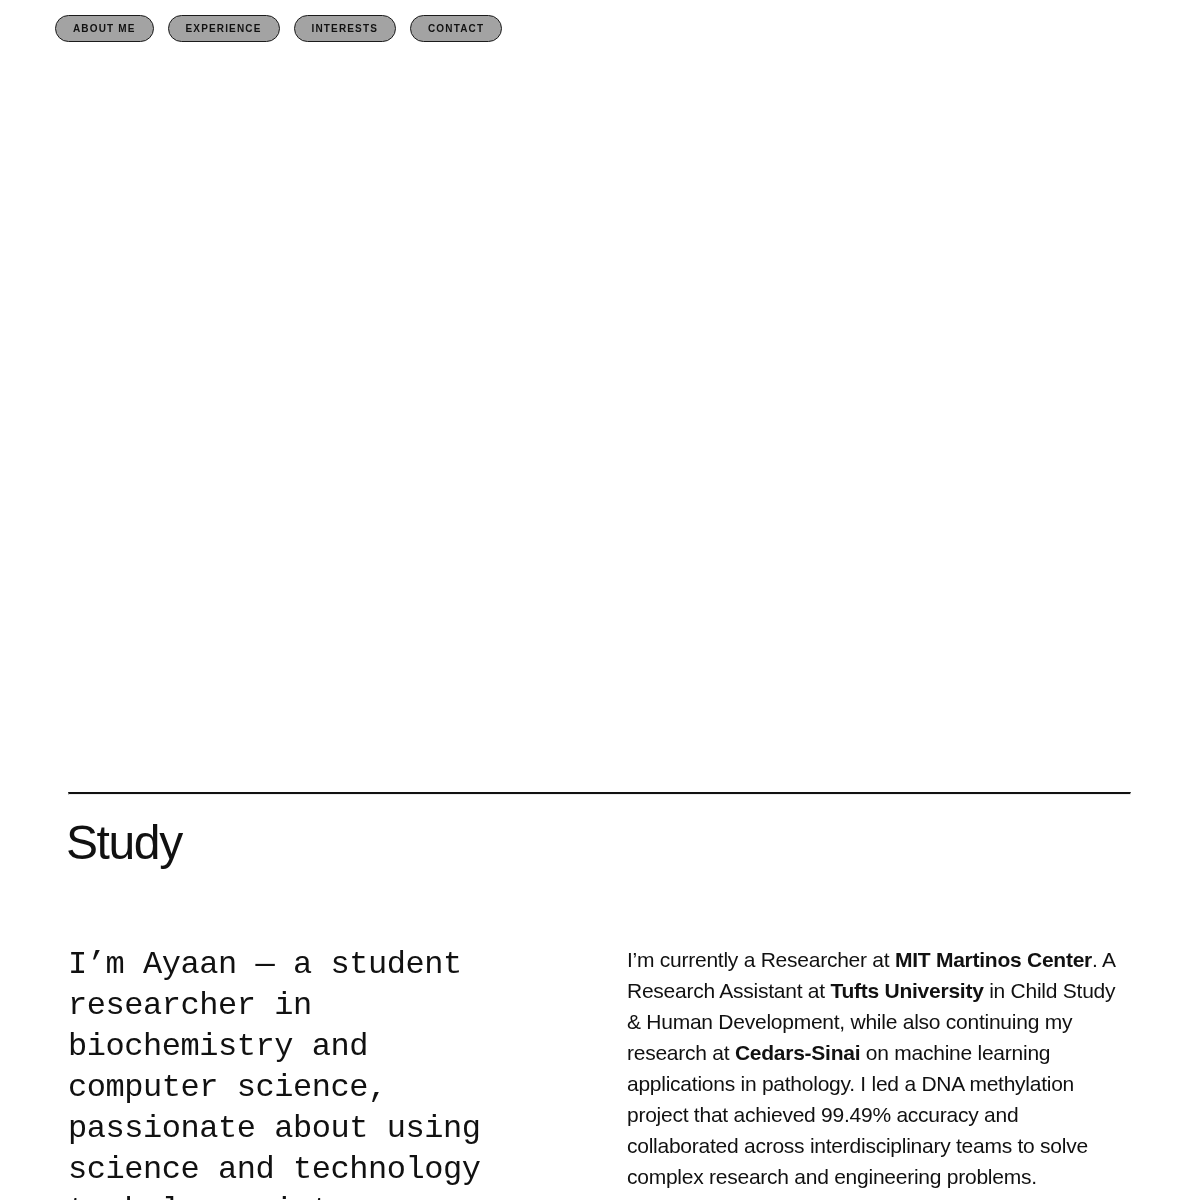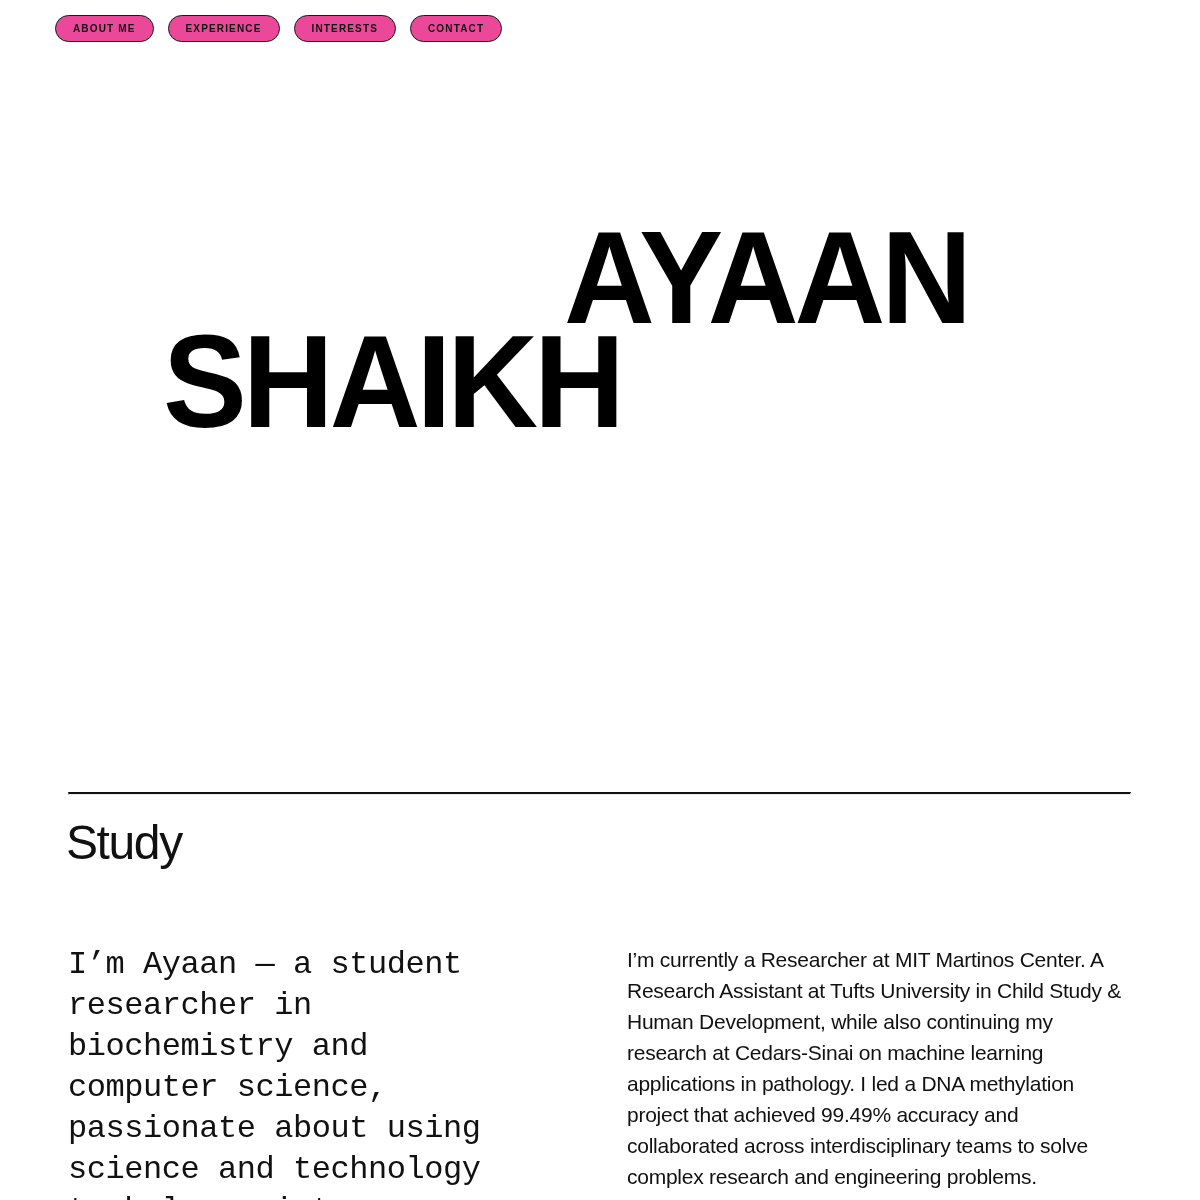"ABOUT ME" .nav-pill { background: #ec4899 -> #a3a3a3 }
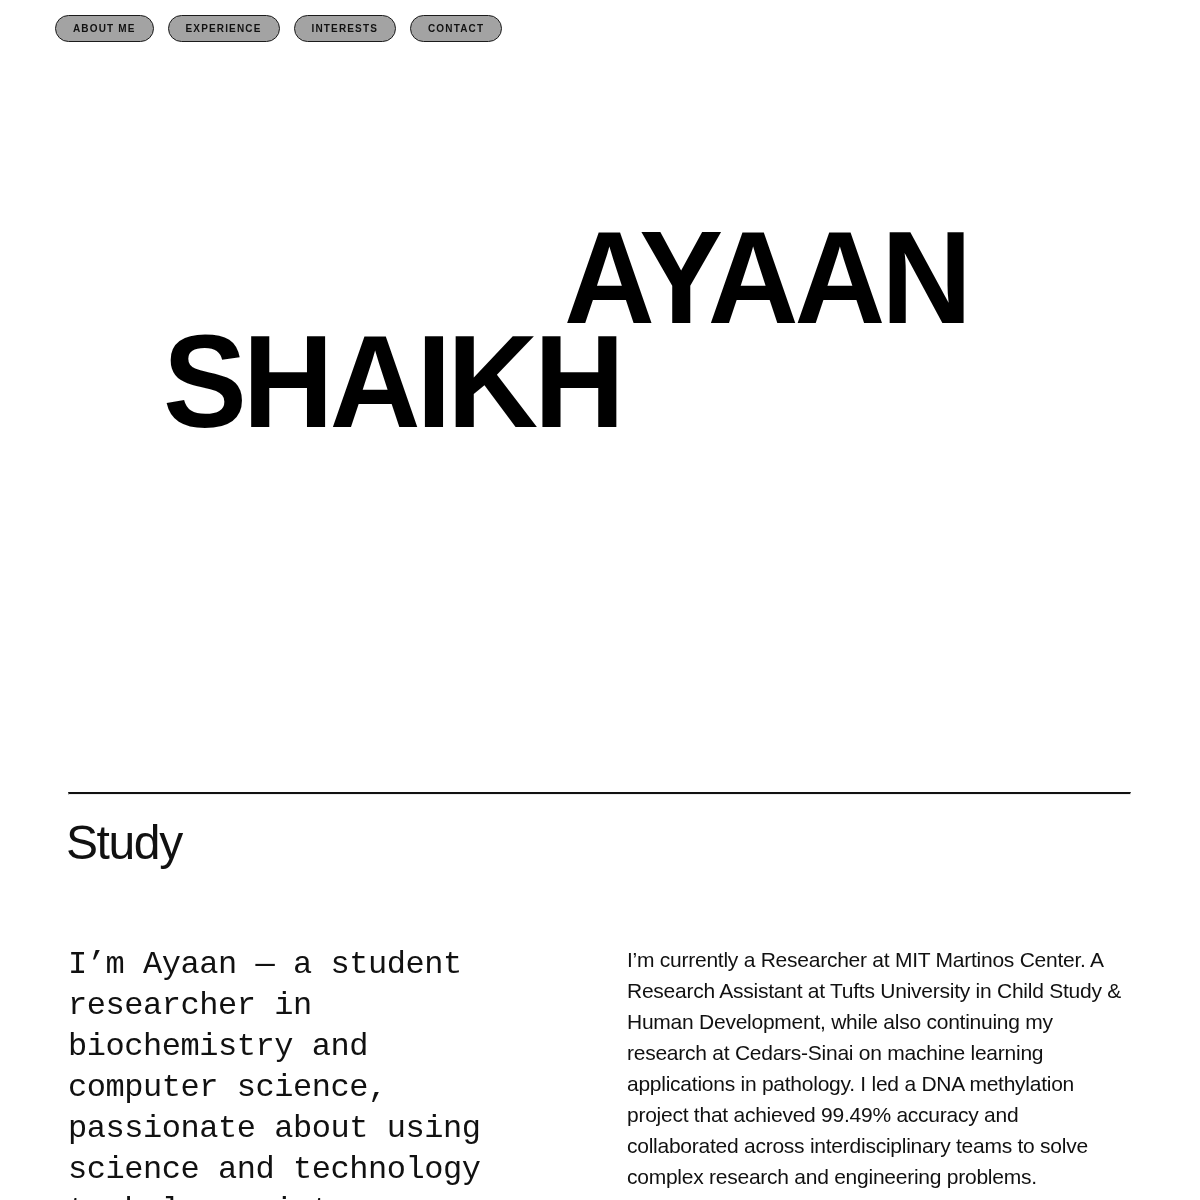"AYAAN" header.hero { html: <header> <div>AYAAN</div> <div>SHAIKH</div> </header> -> none }
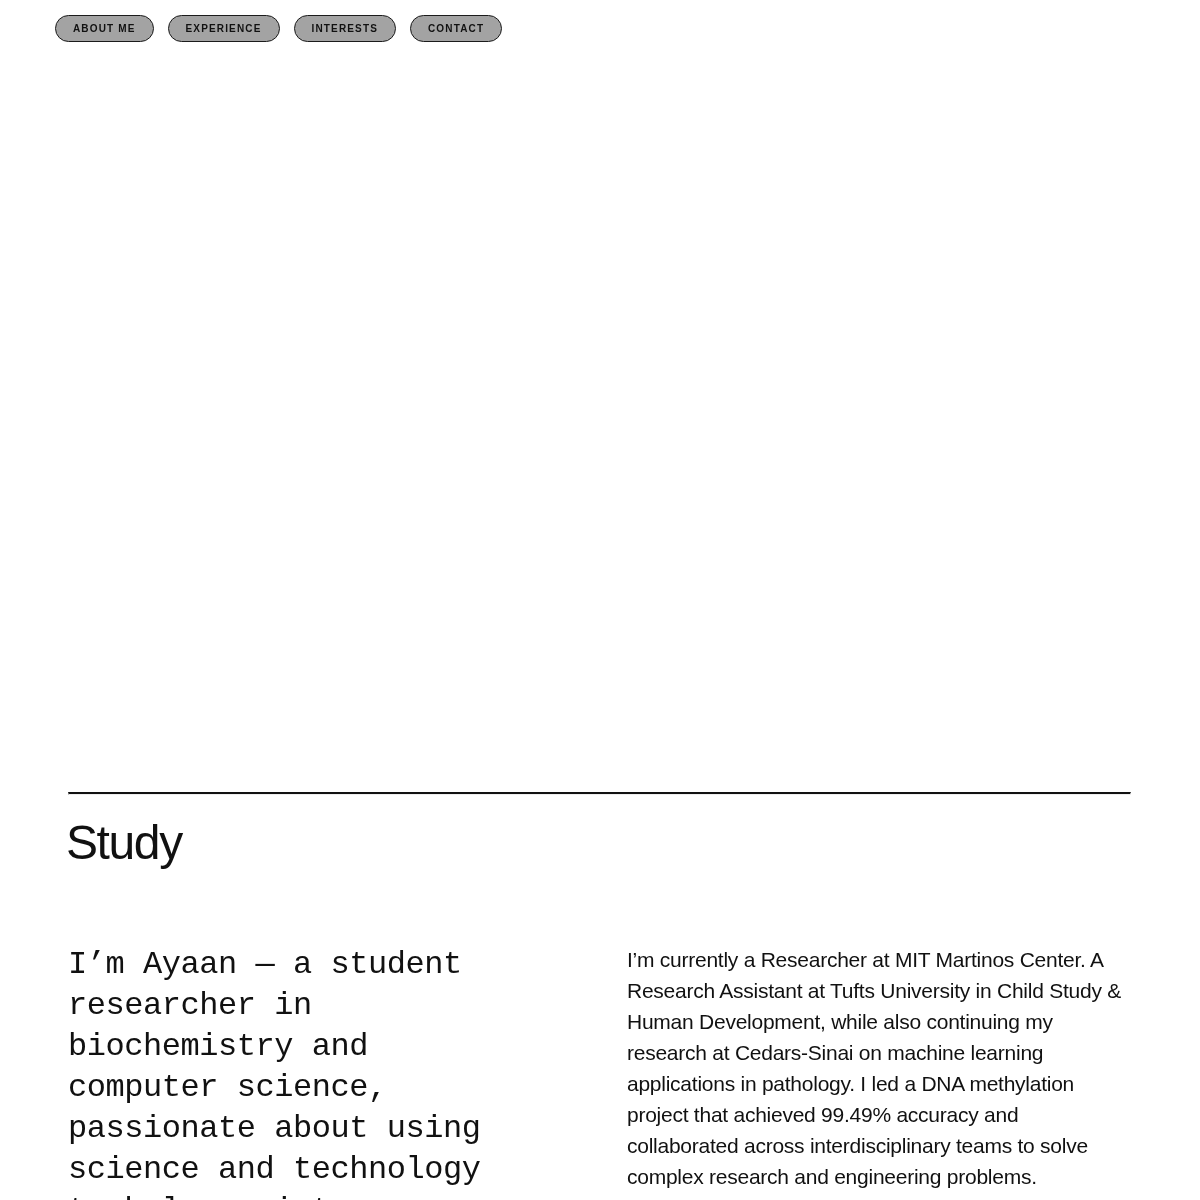"MIT Martinos Center" .body-text b { font-weight: 400 -> 700 }
